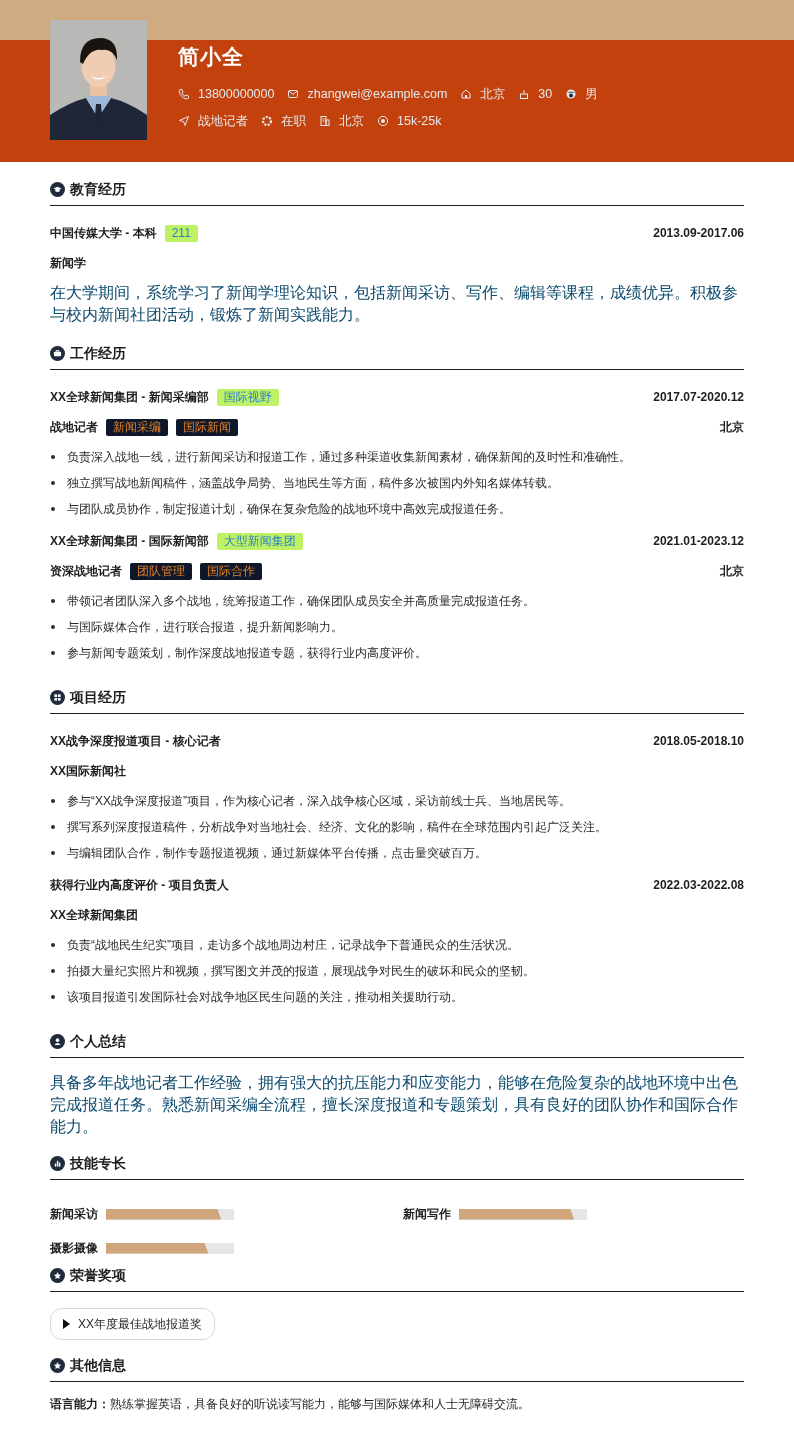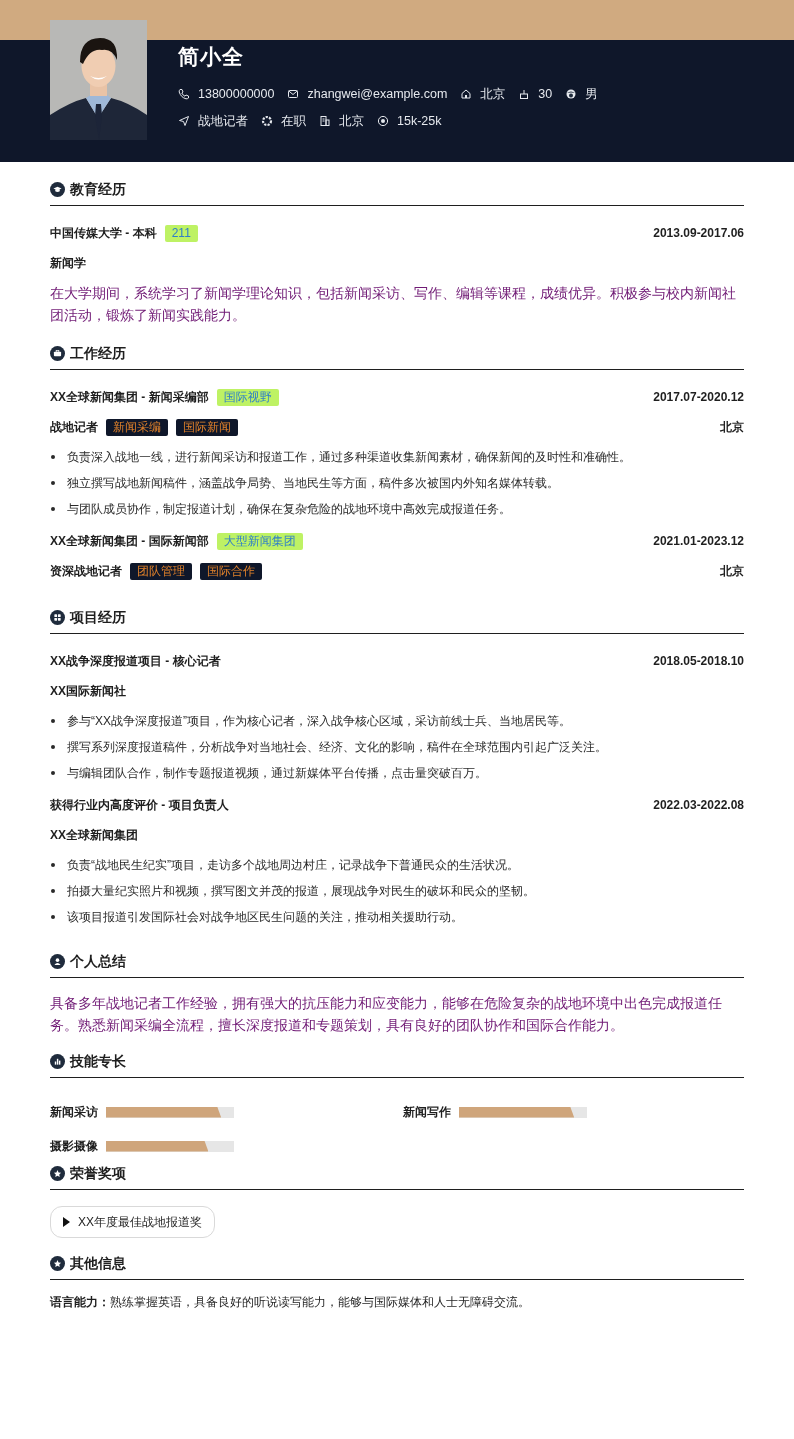"简小全" .header { background: #0f172a -> #c2410c }
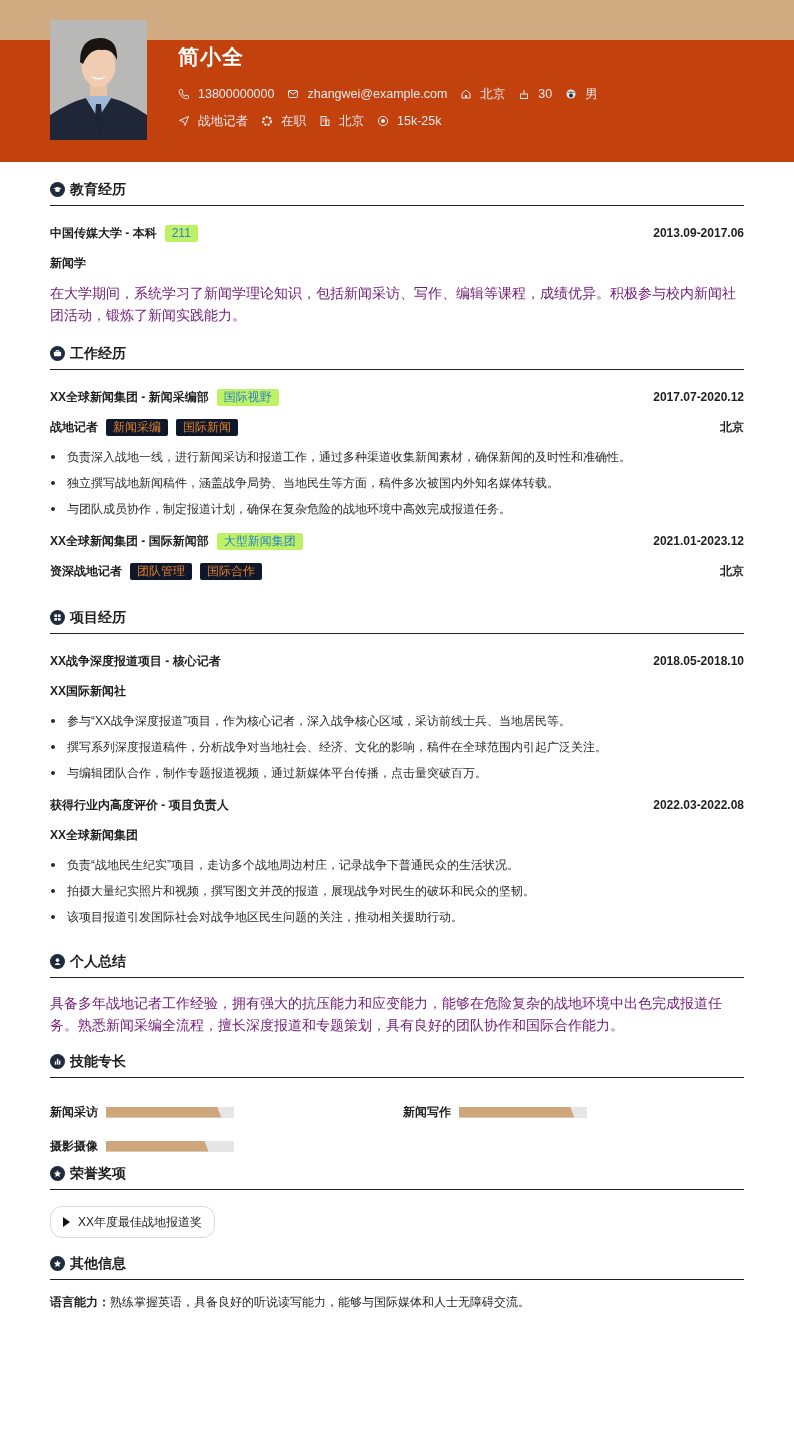"在大学期间，系统学习了新闻学理论知识，包括新闻采访、写作、编辑等课程，成绩优异。" .para { color: #701a75 -> #0c4a6e; font-size: 14px -> 16px }
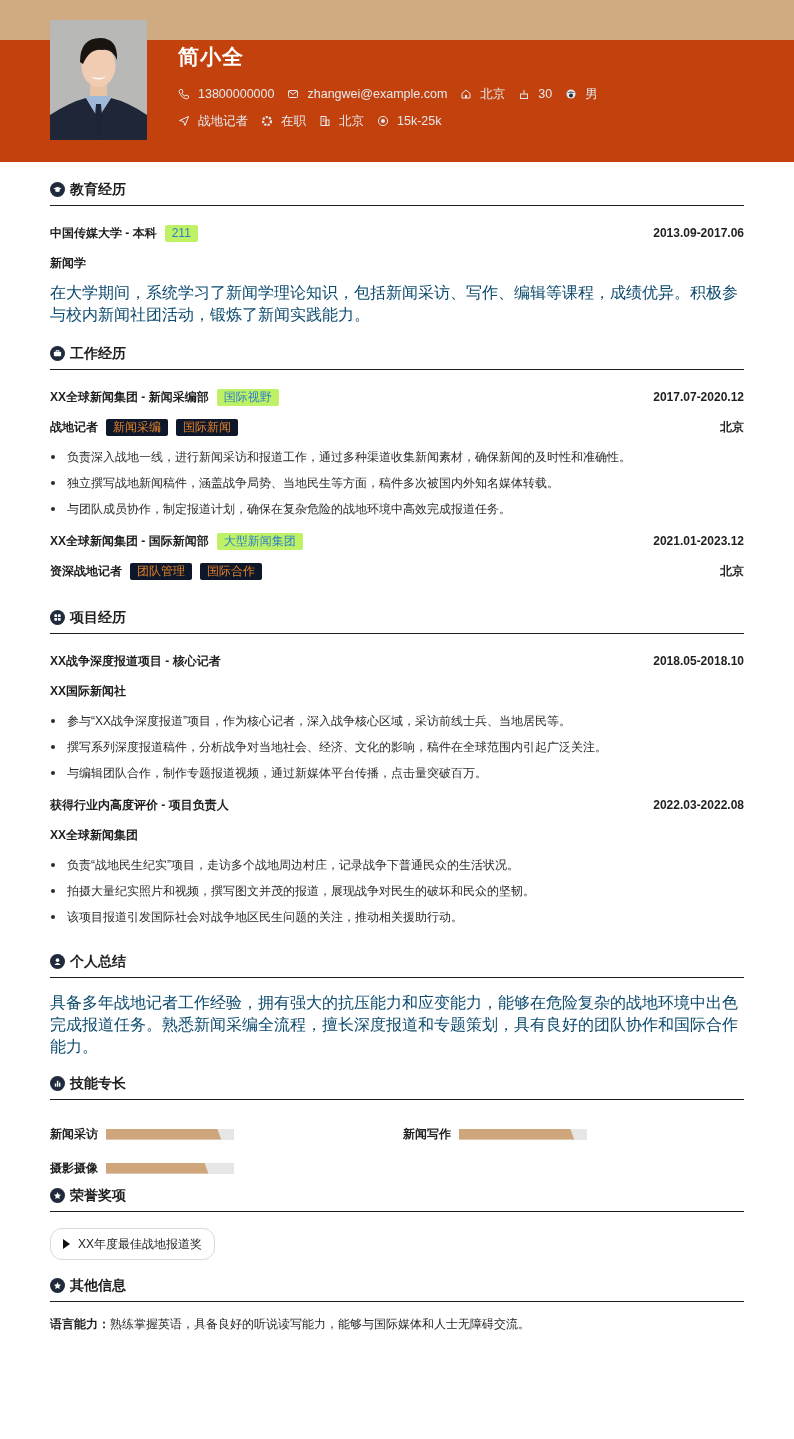"带领记者团队深入多个战地，统筹报道工作，确保团队成员安全并高质量完成报道任务。" ul.bullets { html: none -> <ul> <li>带领记者团队深入多个战地，统筹报道工作，确保团队成员安全并高质量完成报道任务。</li> <li>与国际媒体合作，进行联合报道，提升新闻影响力。</li> <li>参与新闻专题策划，制作深度战地报道专题，获得行业内高度评价。</li> </ul> }
